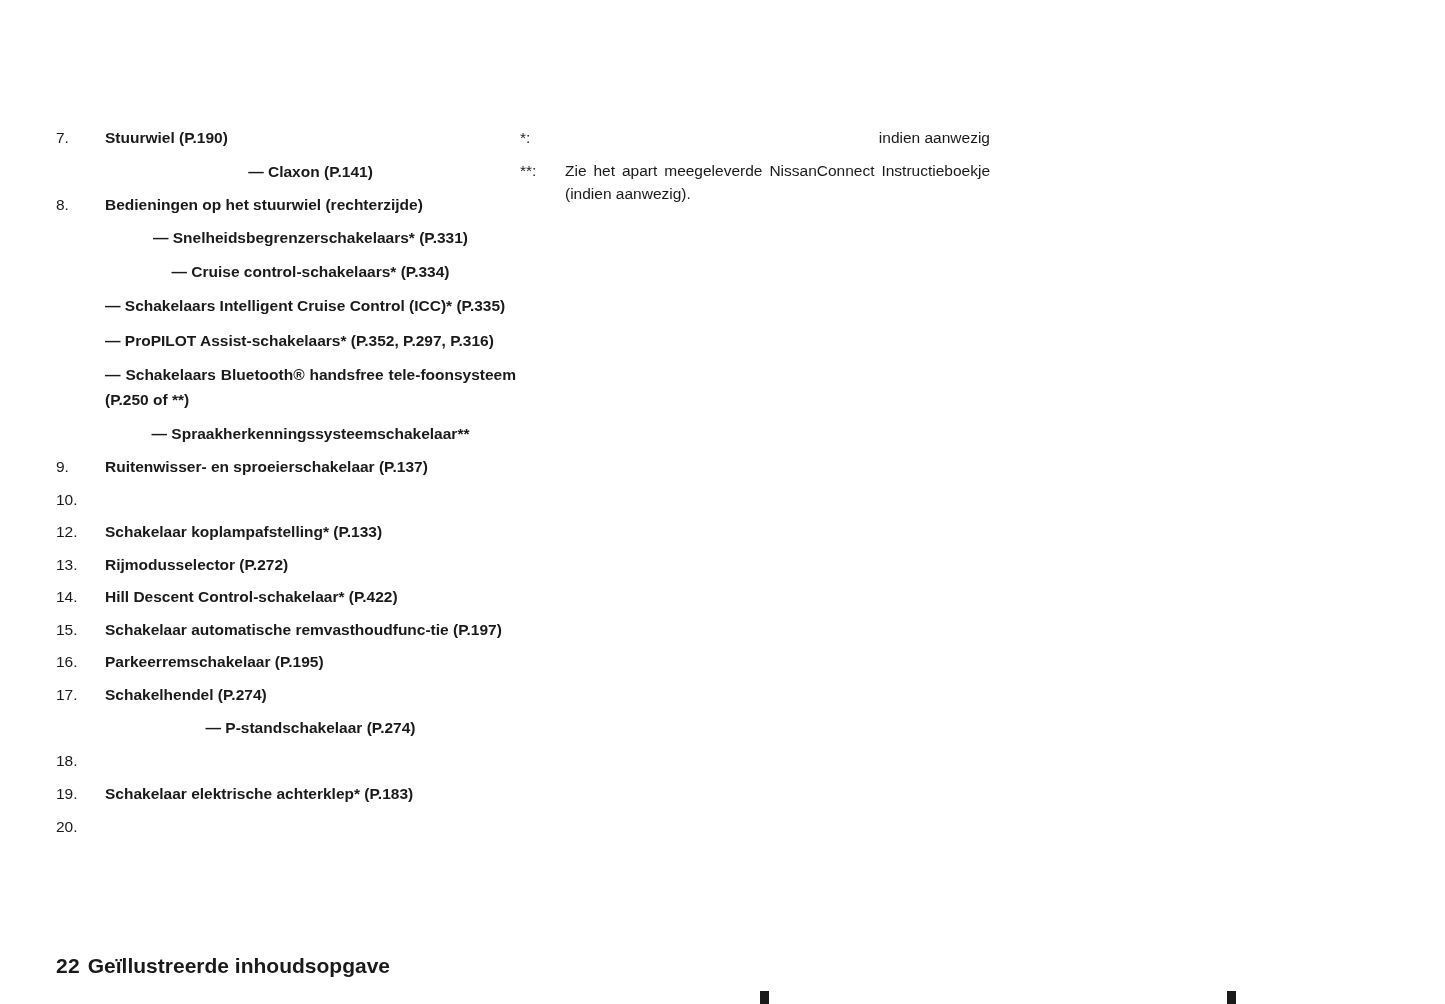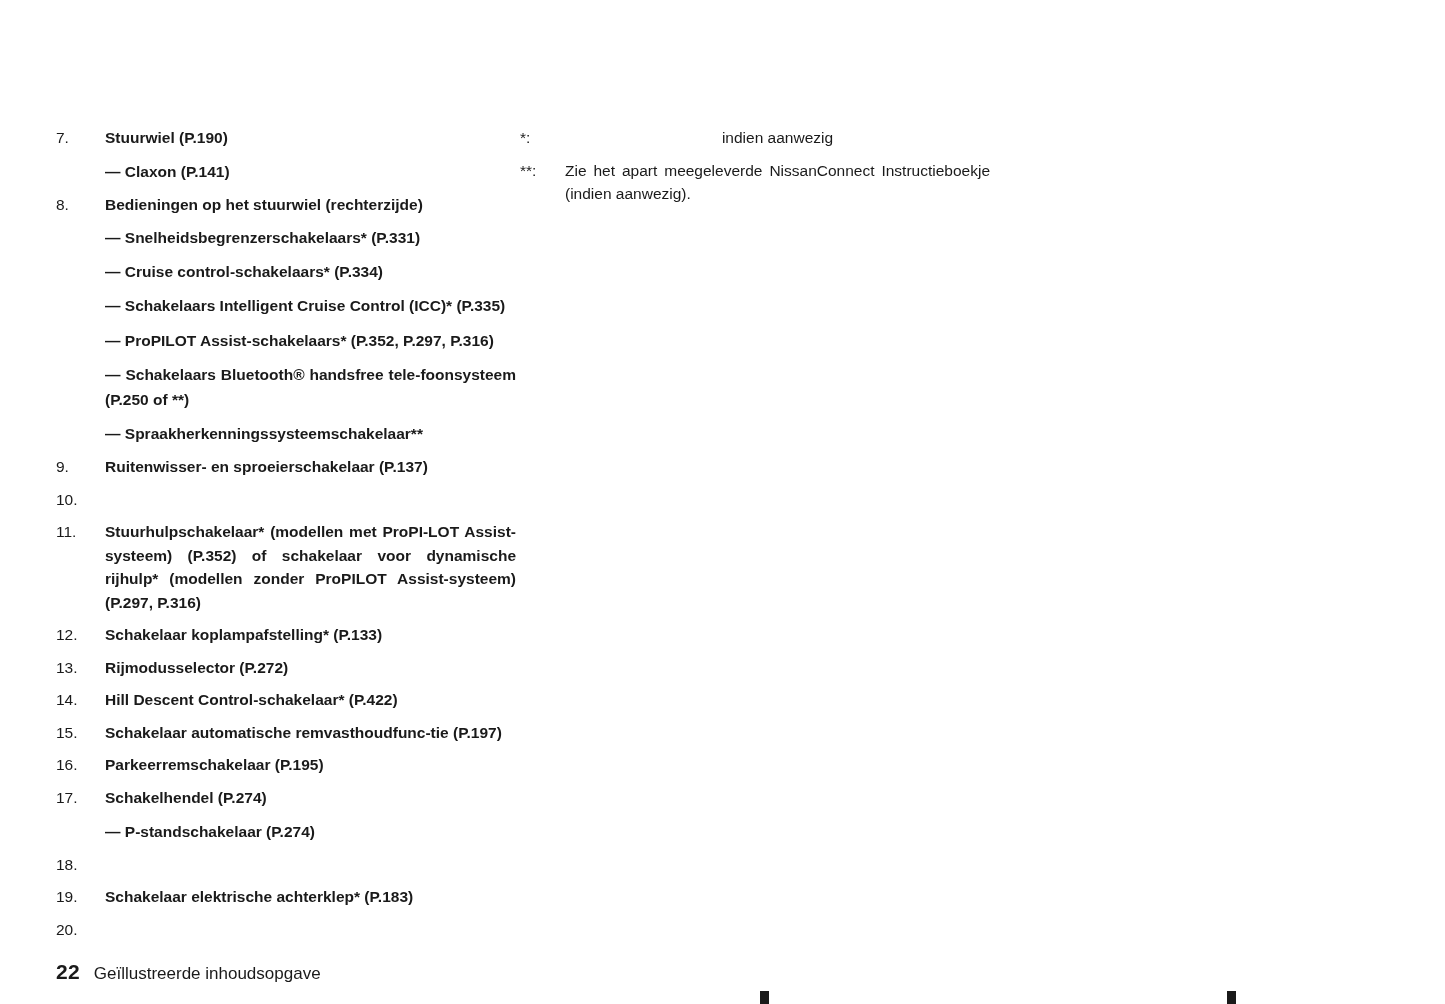"indien aanwezig" .note-text.nojustify { text-align: center -> right }
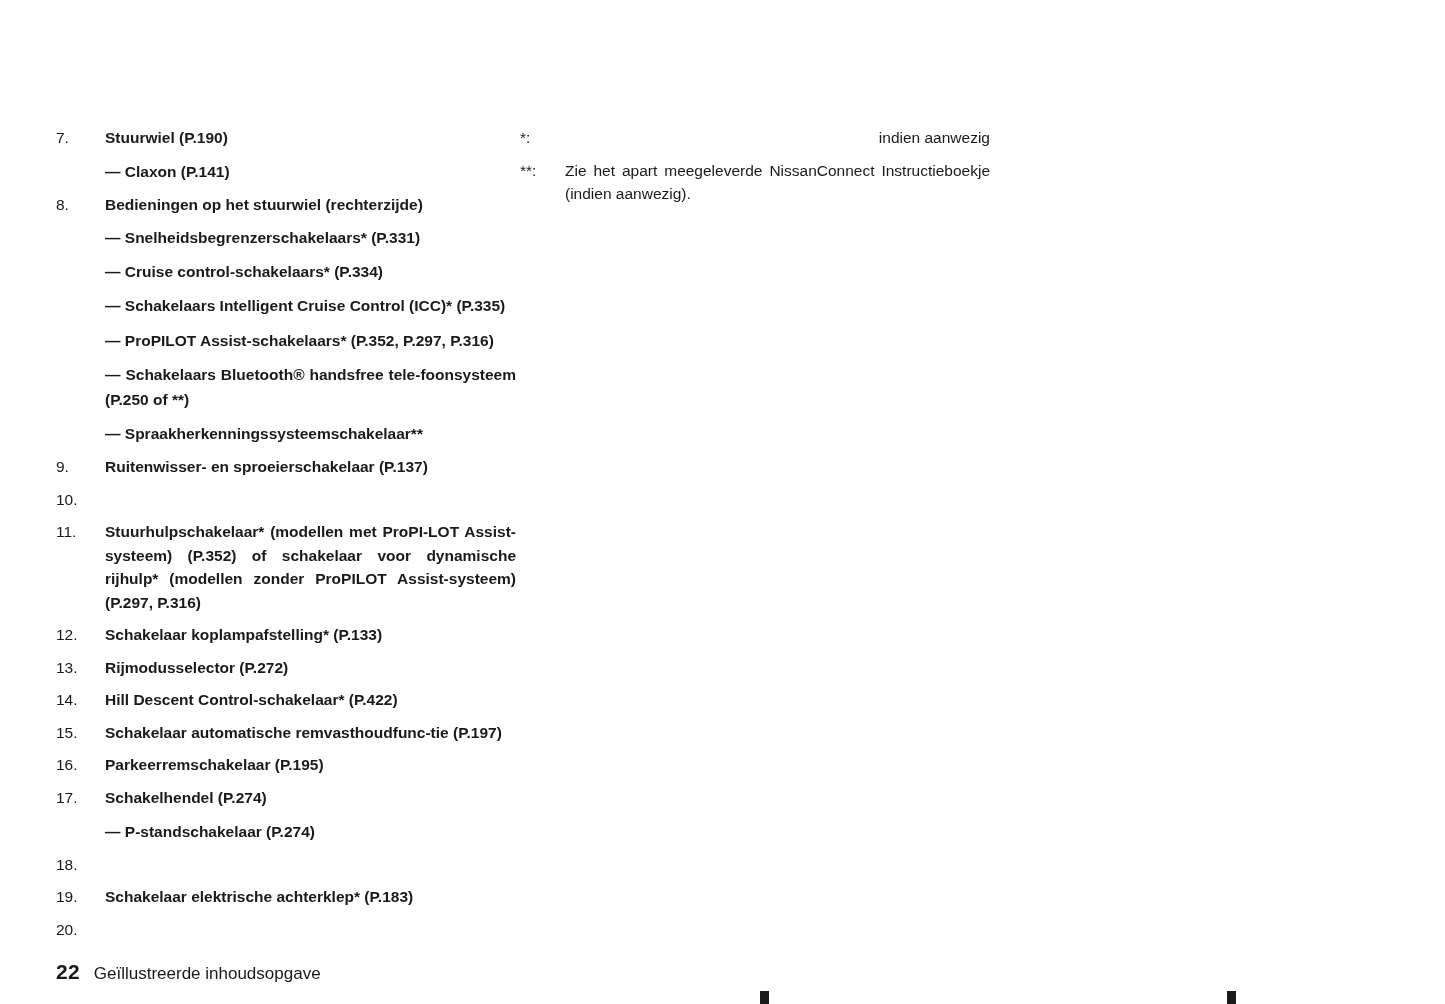"— Claxon (P.141)" .sub.nojustify { text-align: left -> center }
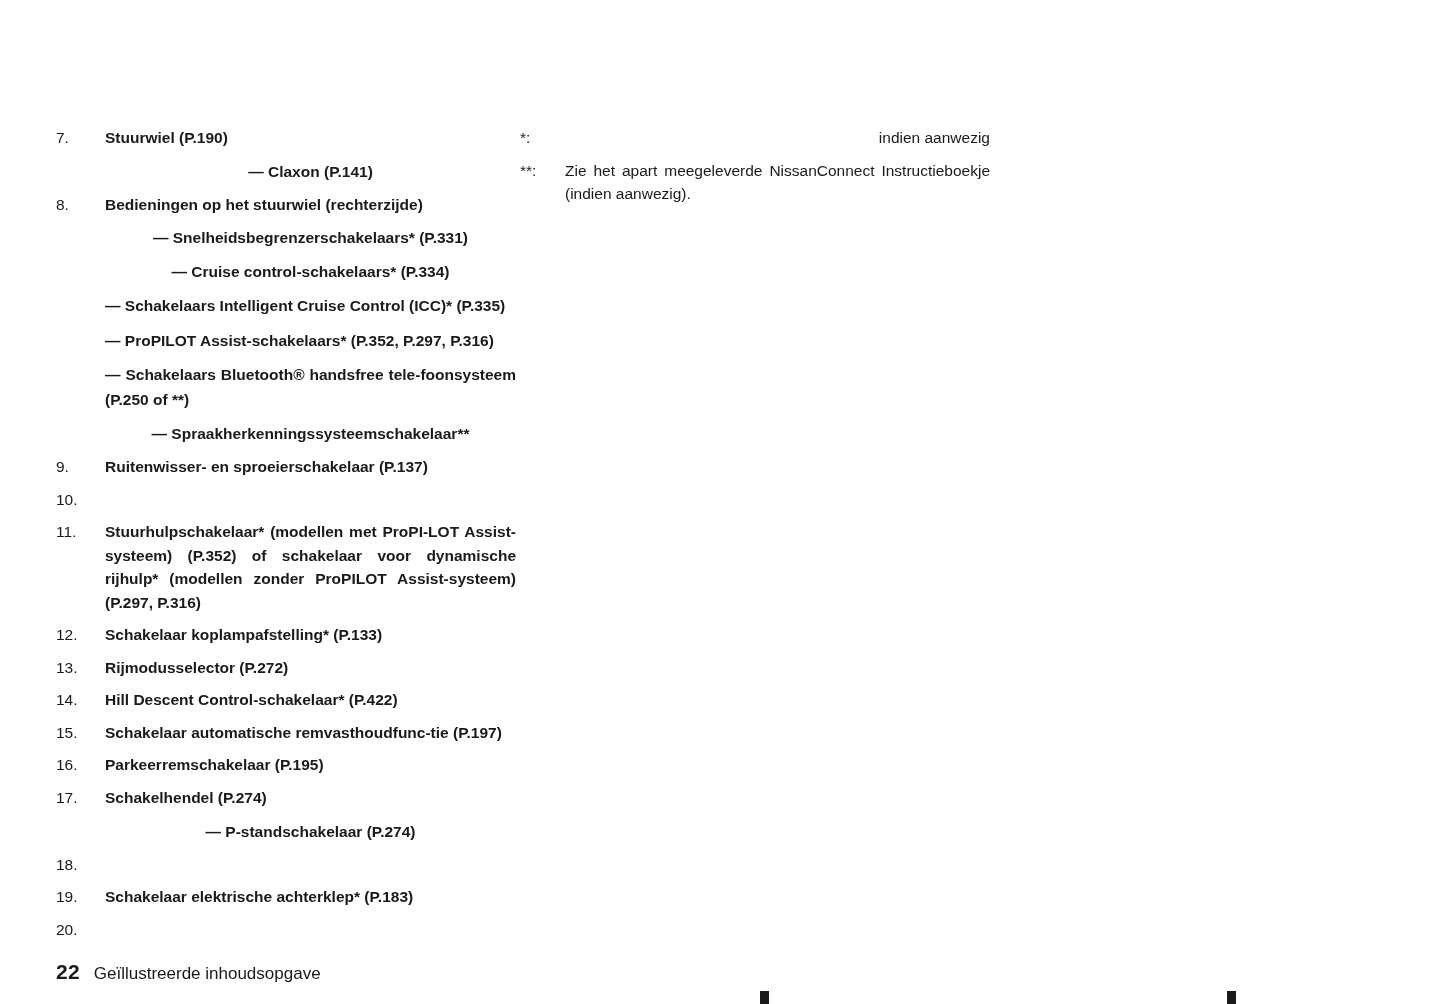"11." div.entry { html: <div> <div>11.</div> <div>Stuurhulpschakelaar* (modellen met ProPI-LOT Assist-systeem) (P.352) of schakelaar voor dynamische rijhulp* (modellen zonder ProPILOT Assist-systeem) (P.297, P.316)</div> </div> -> none }
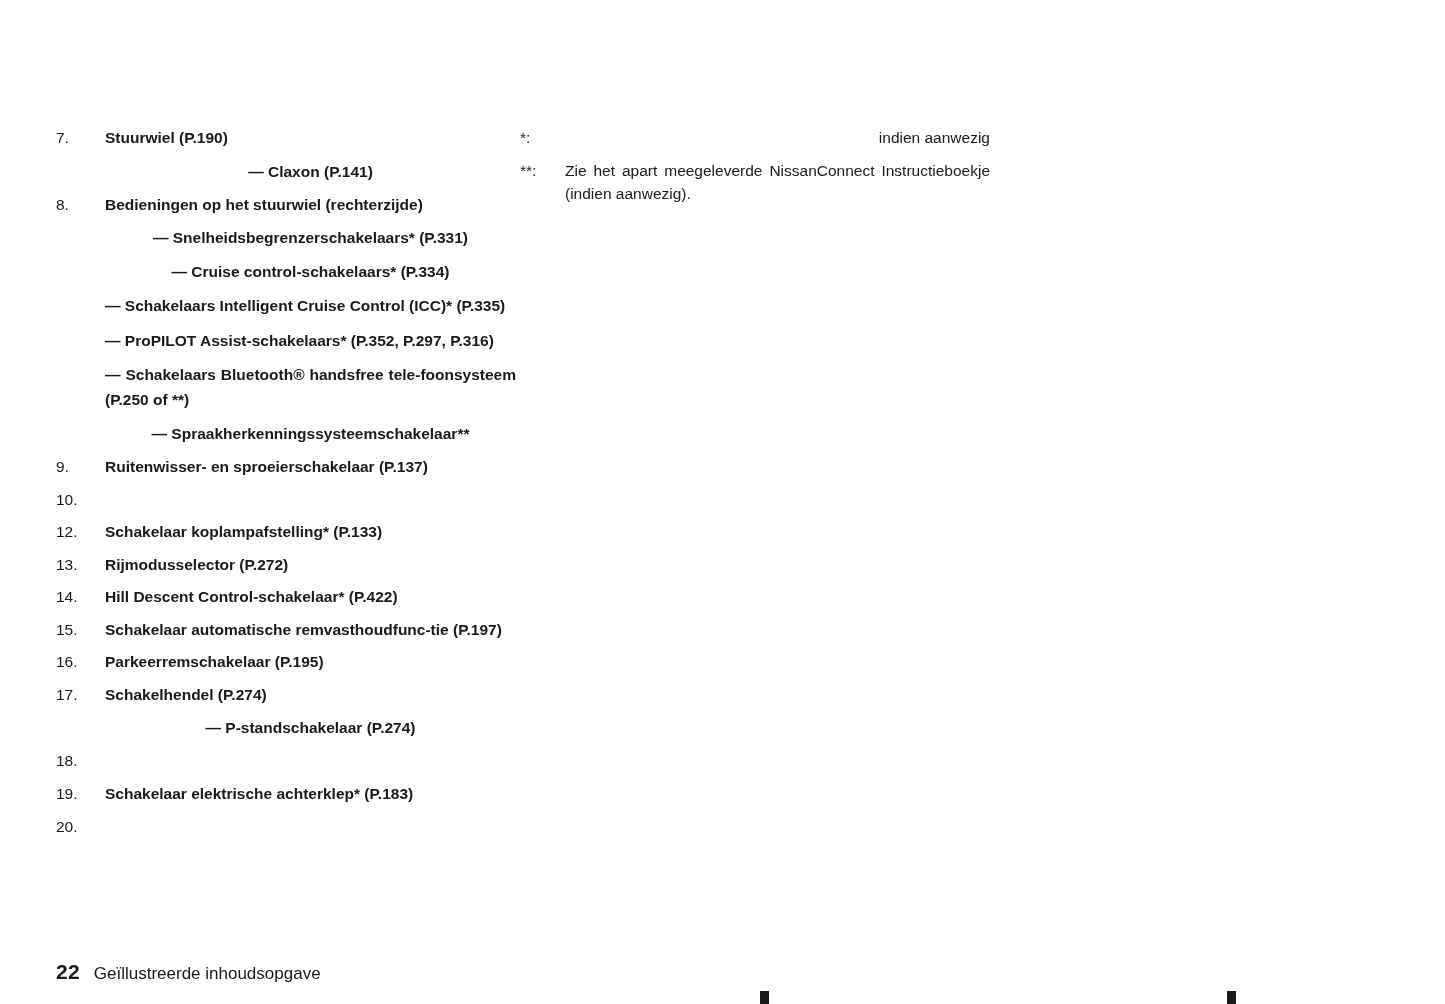"22" .footer { bottom: 20px -> 26px }
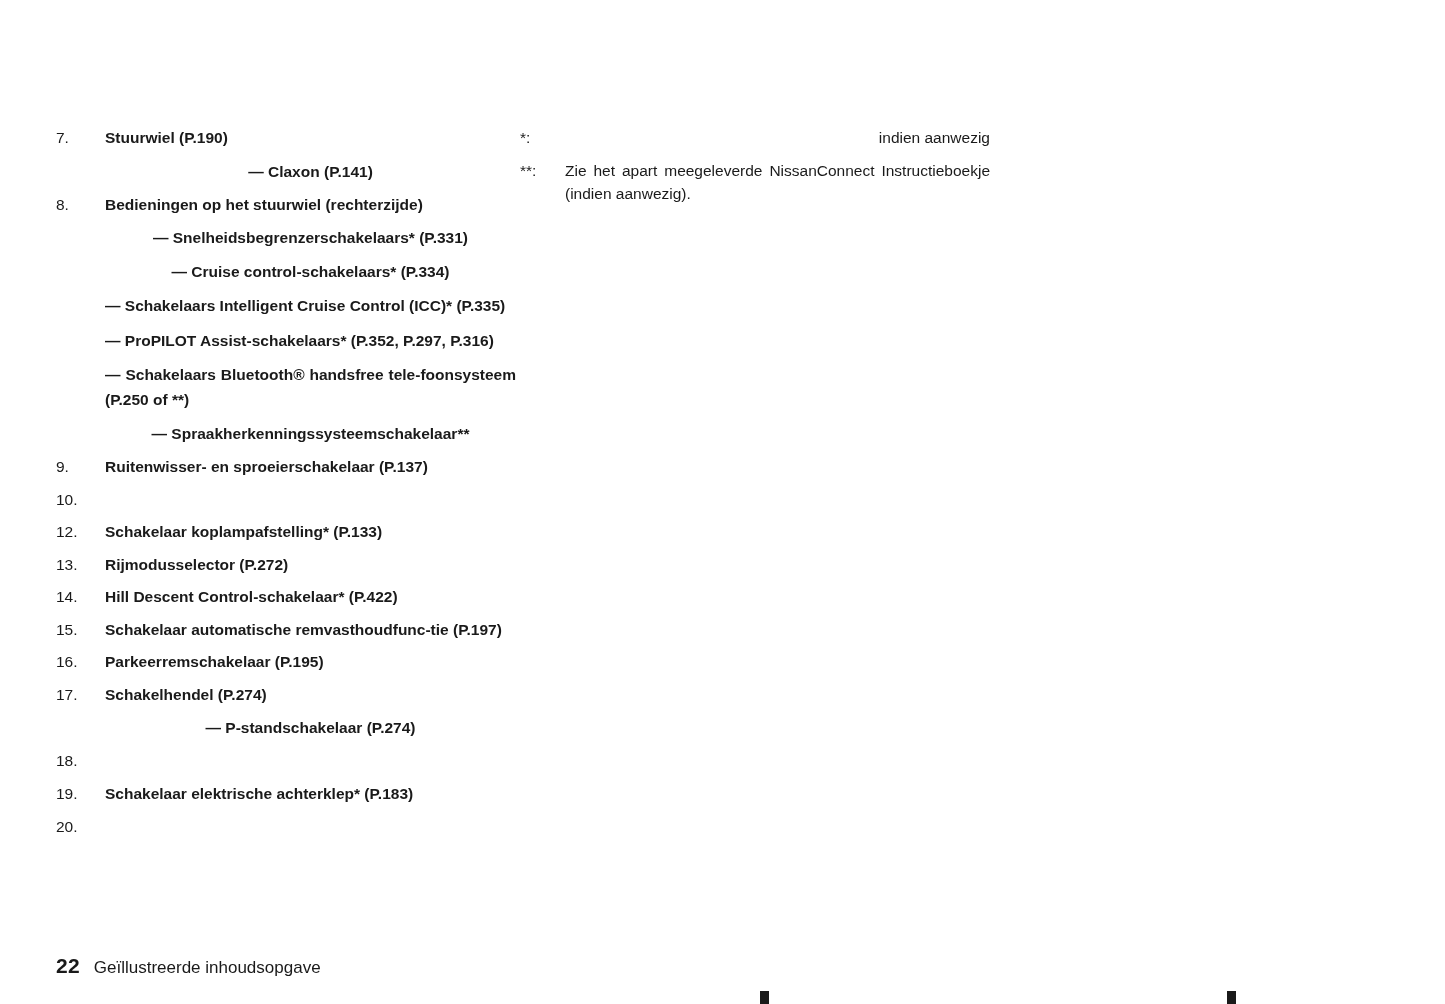"Geïllustreerde inhoudsopgave" .footer-title { font-size: 17px -> 21px; font-weight: normal -> bold; margin-left: 14px -> 8px }
